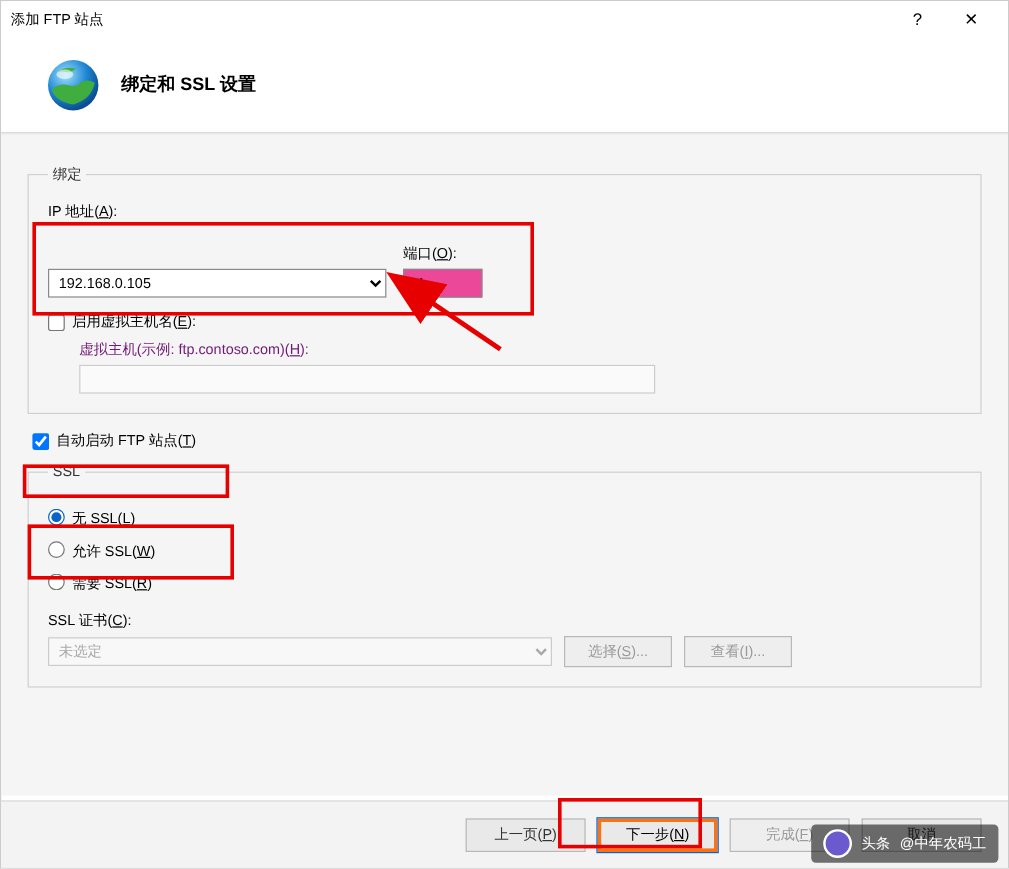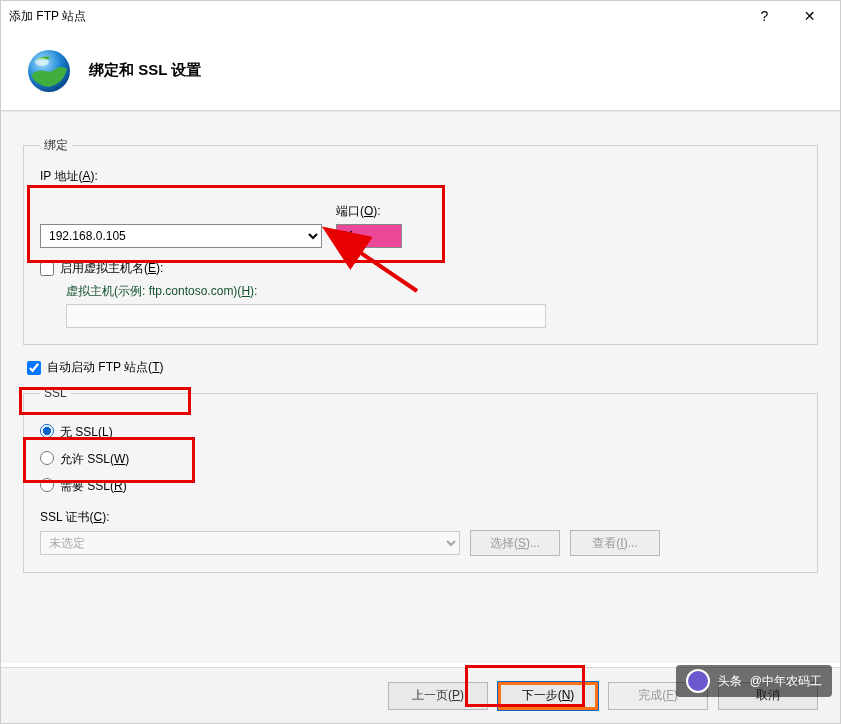"绑定和 SSL 设置" .header-area { padding: 0 24px -> 0 36px }
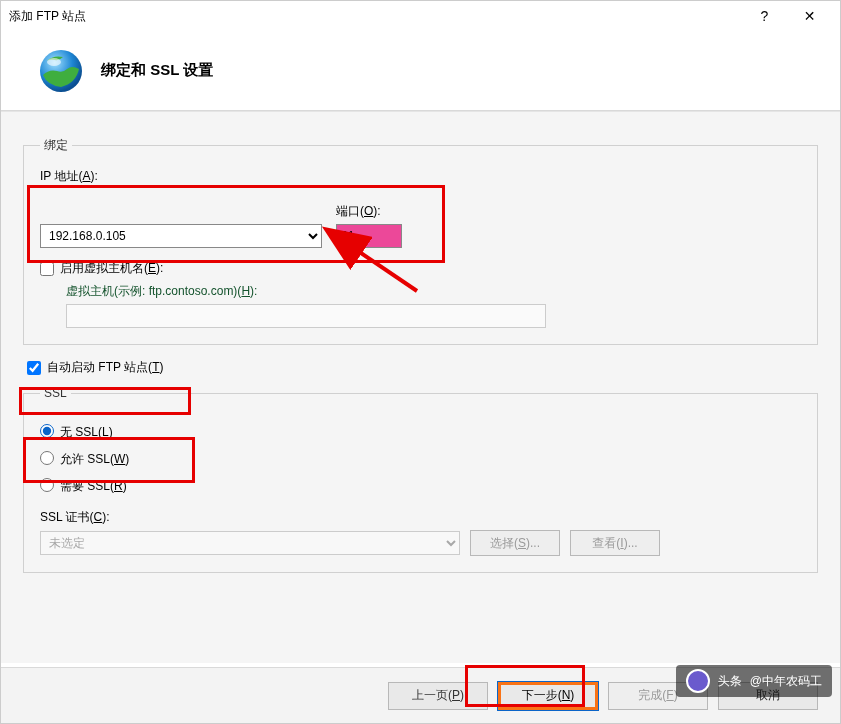"虚拟主机(示例: ftp.contoso.com)(H):" .vh-label { color: #14532d -> #701a75 }
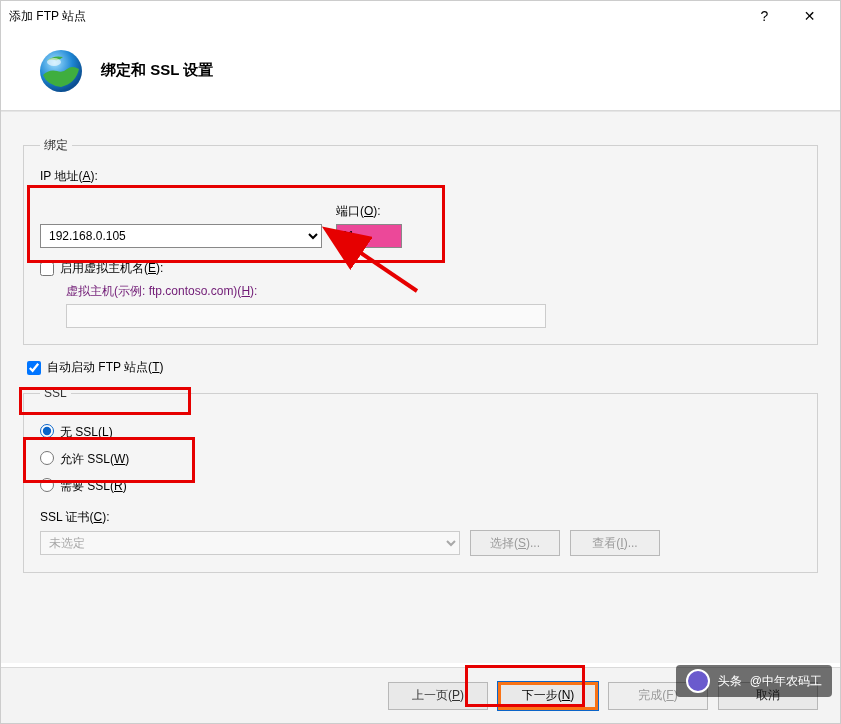"头条" .watermark { bottom: 26px -> 4px }
